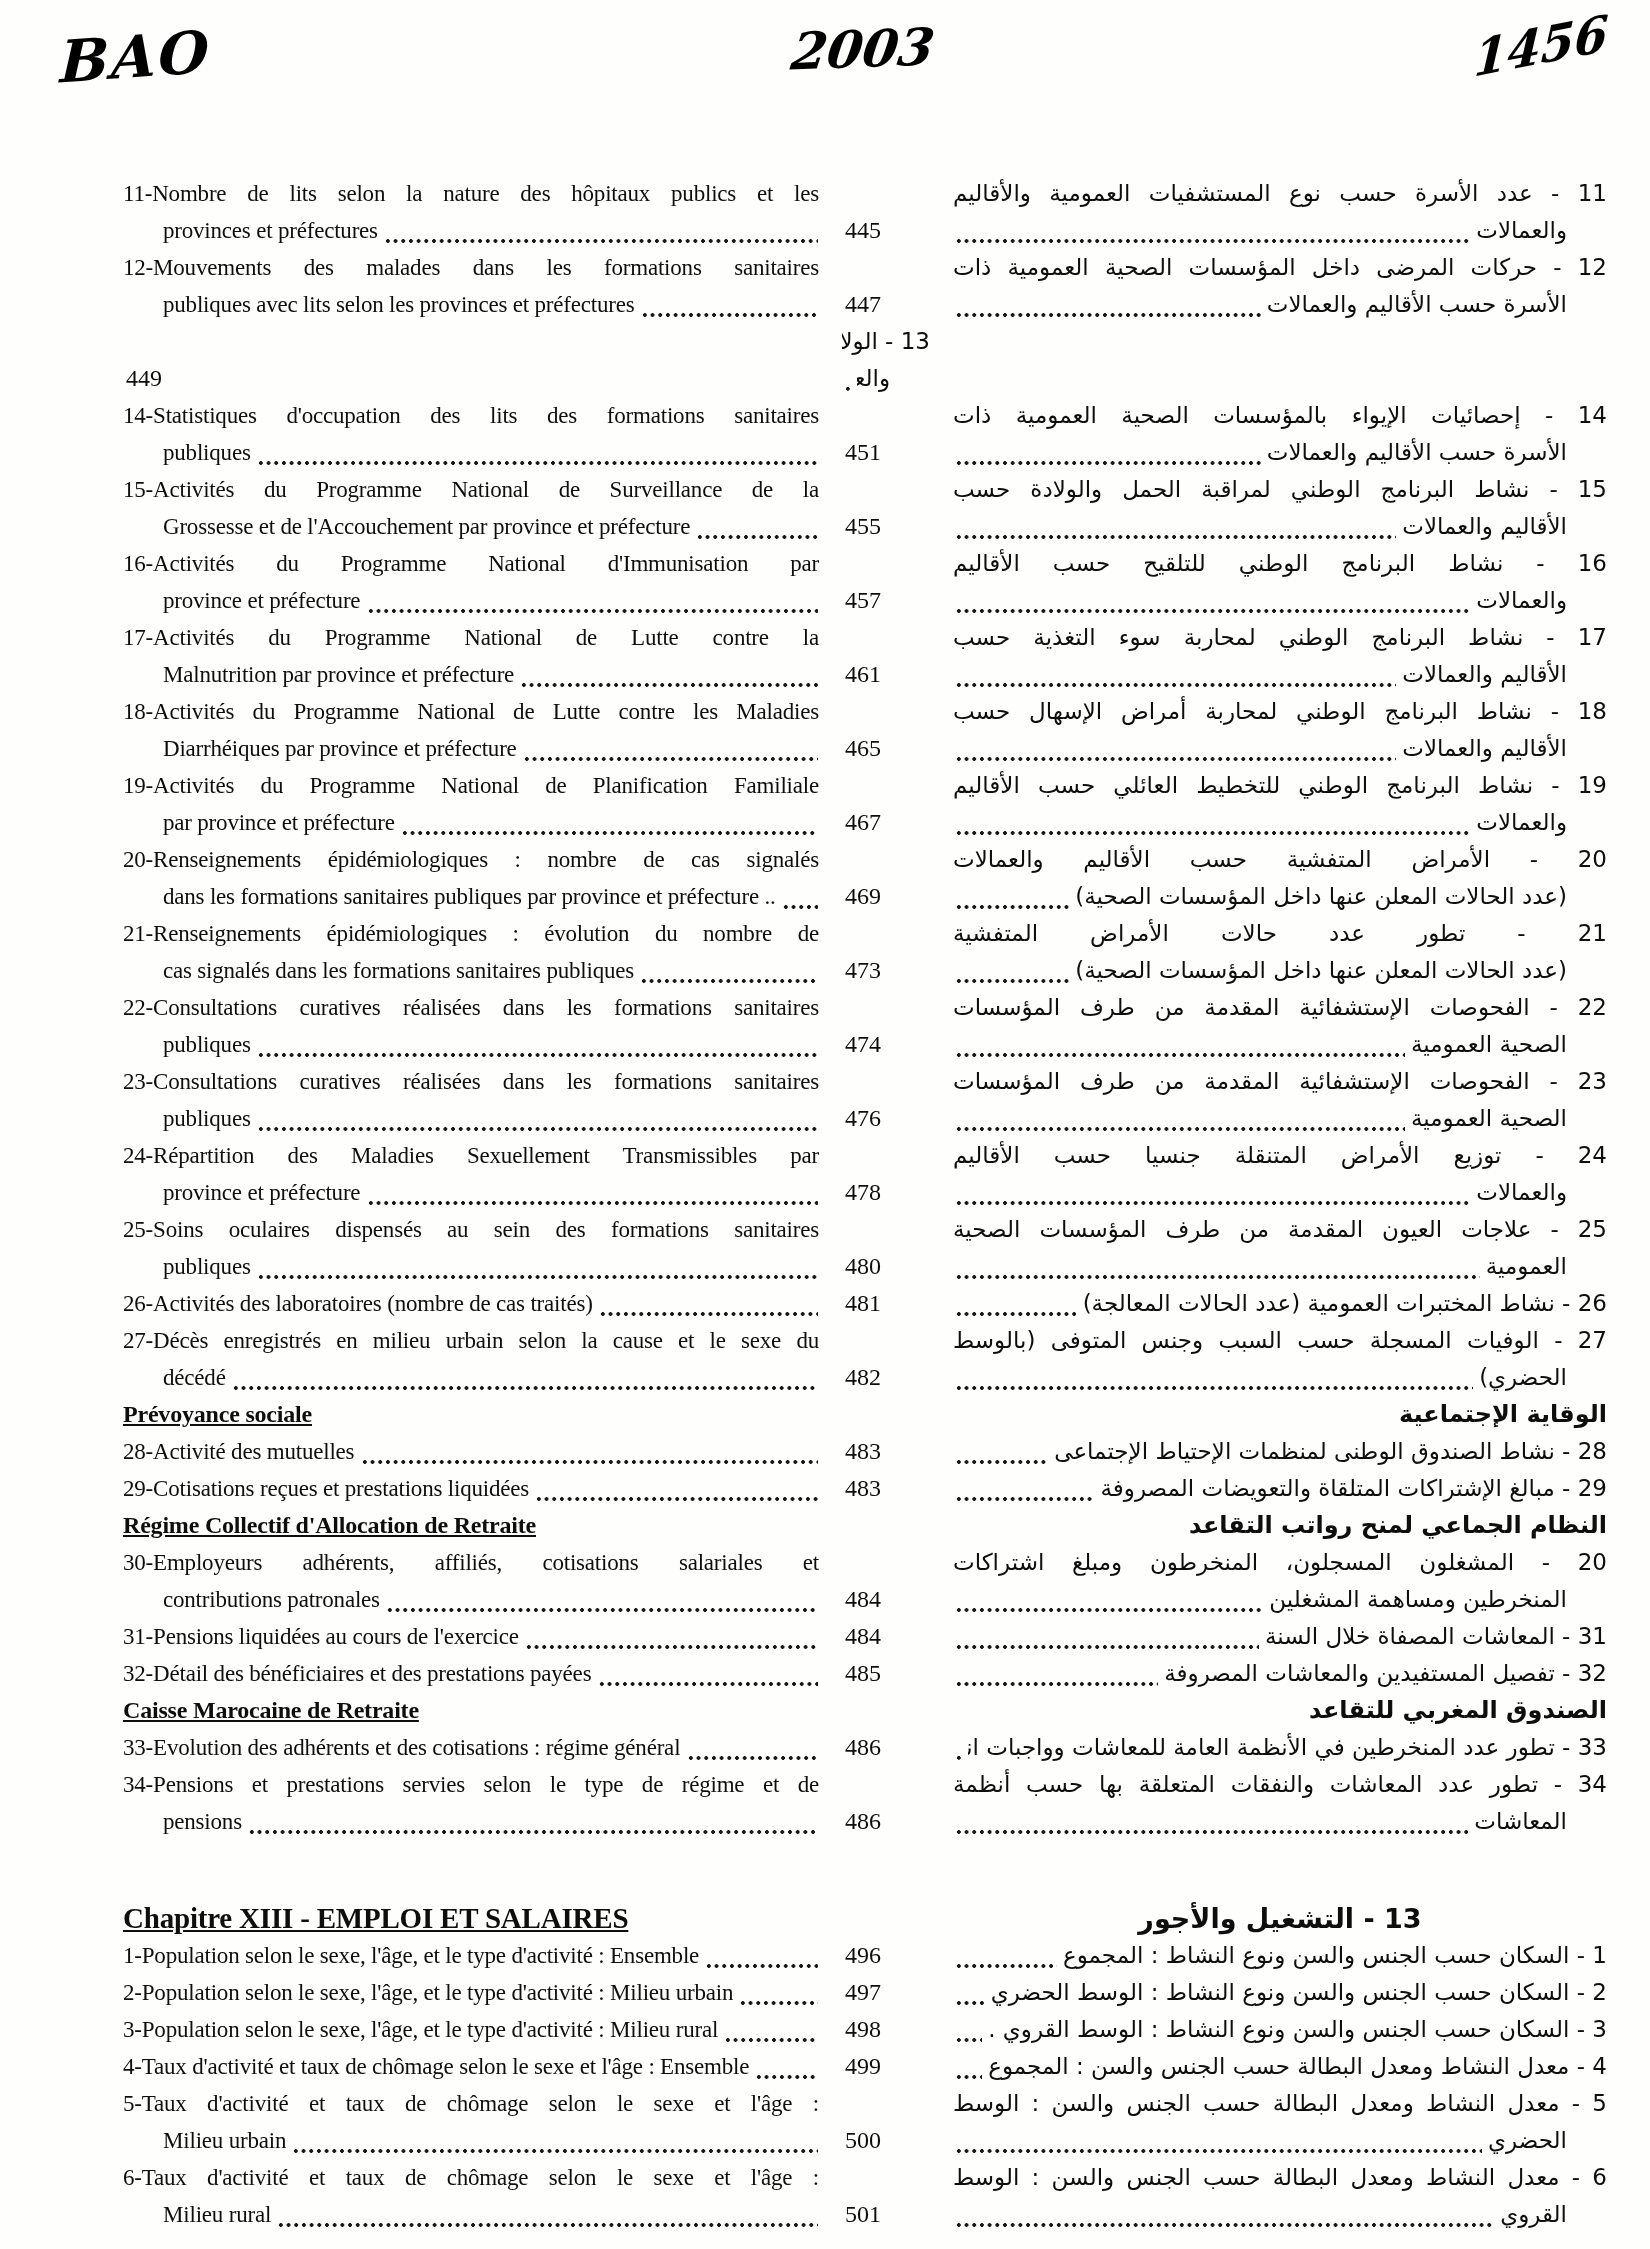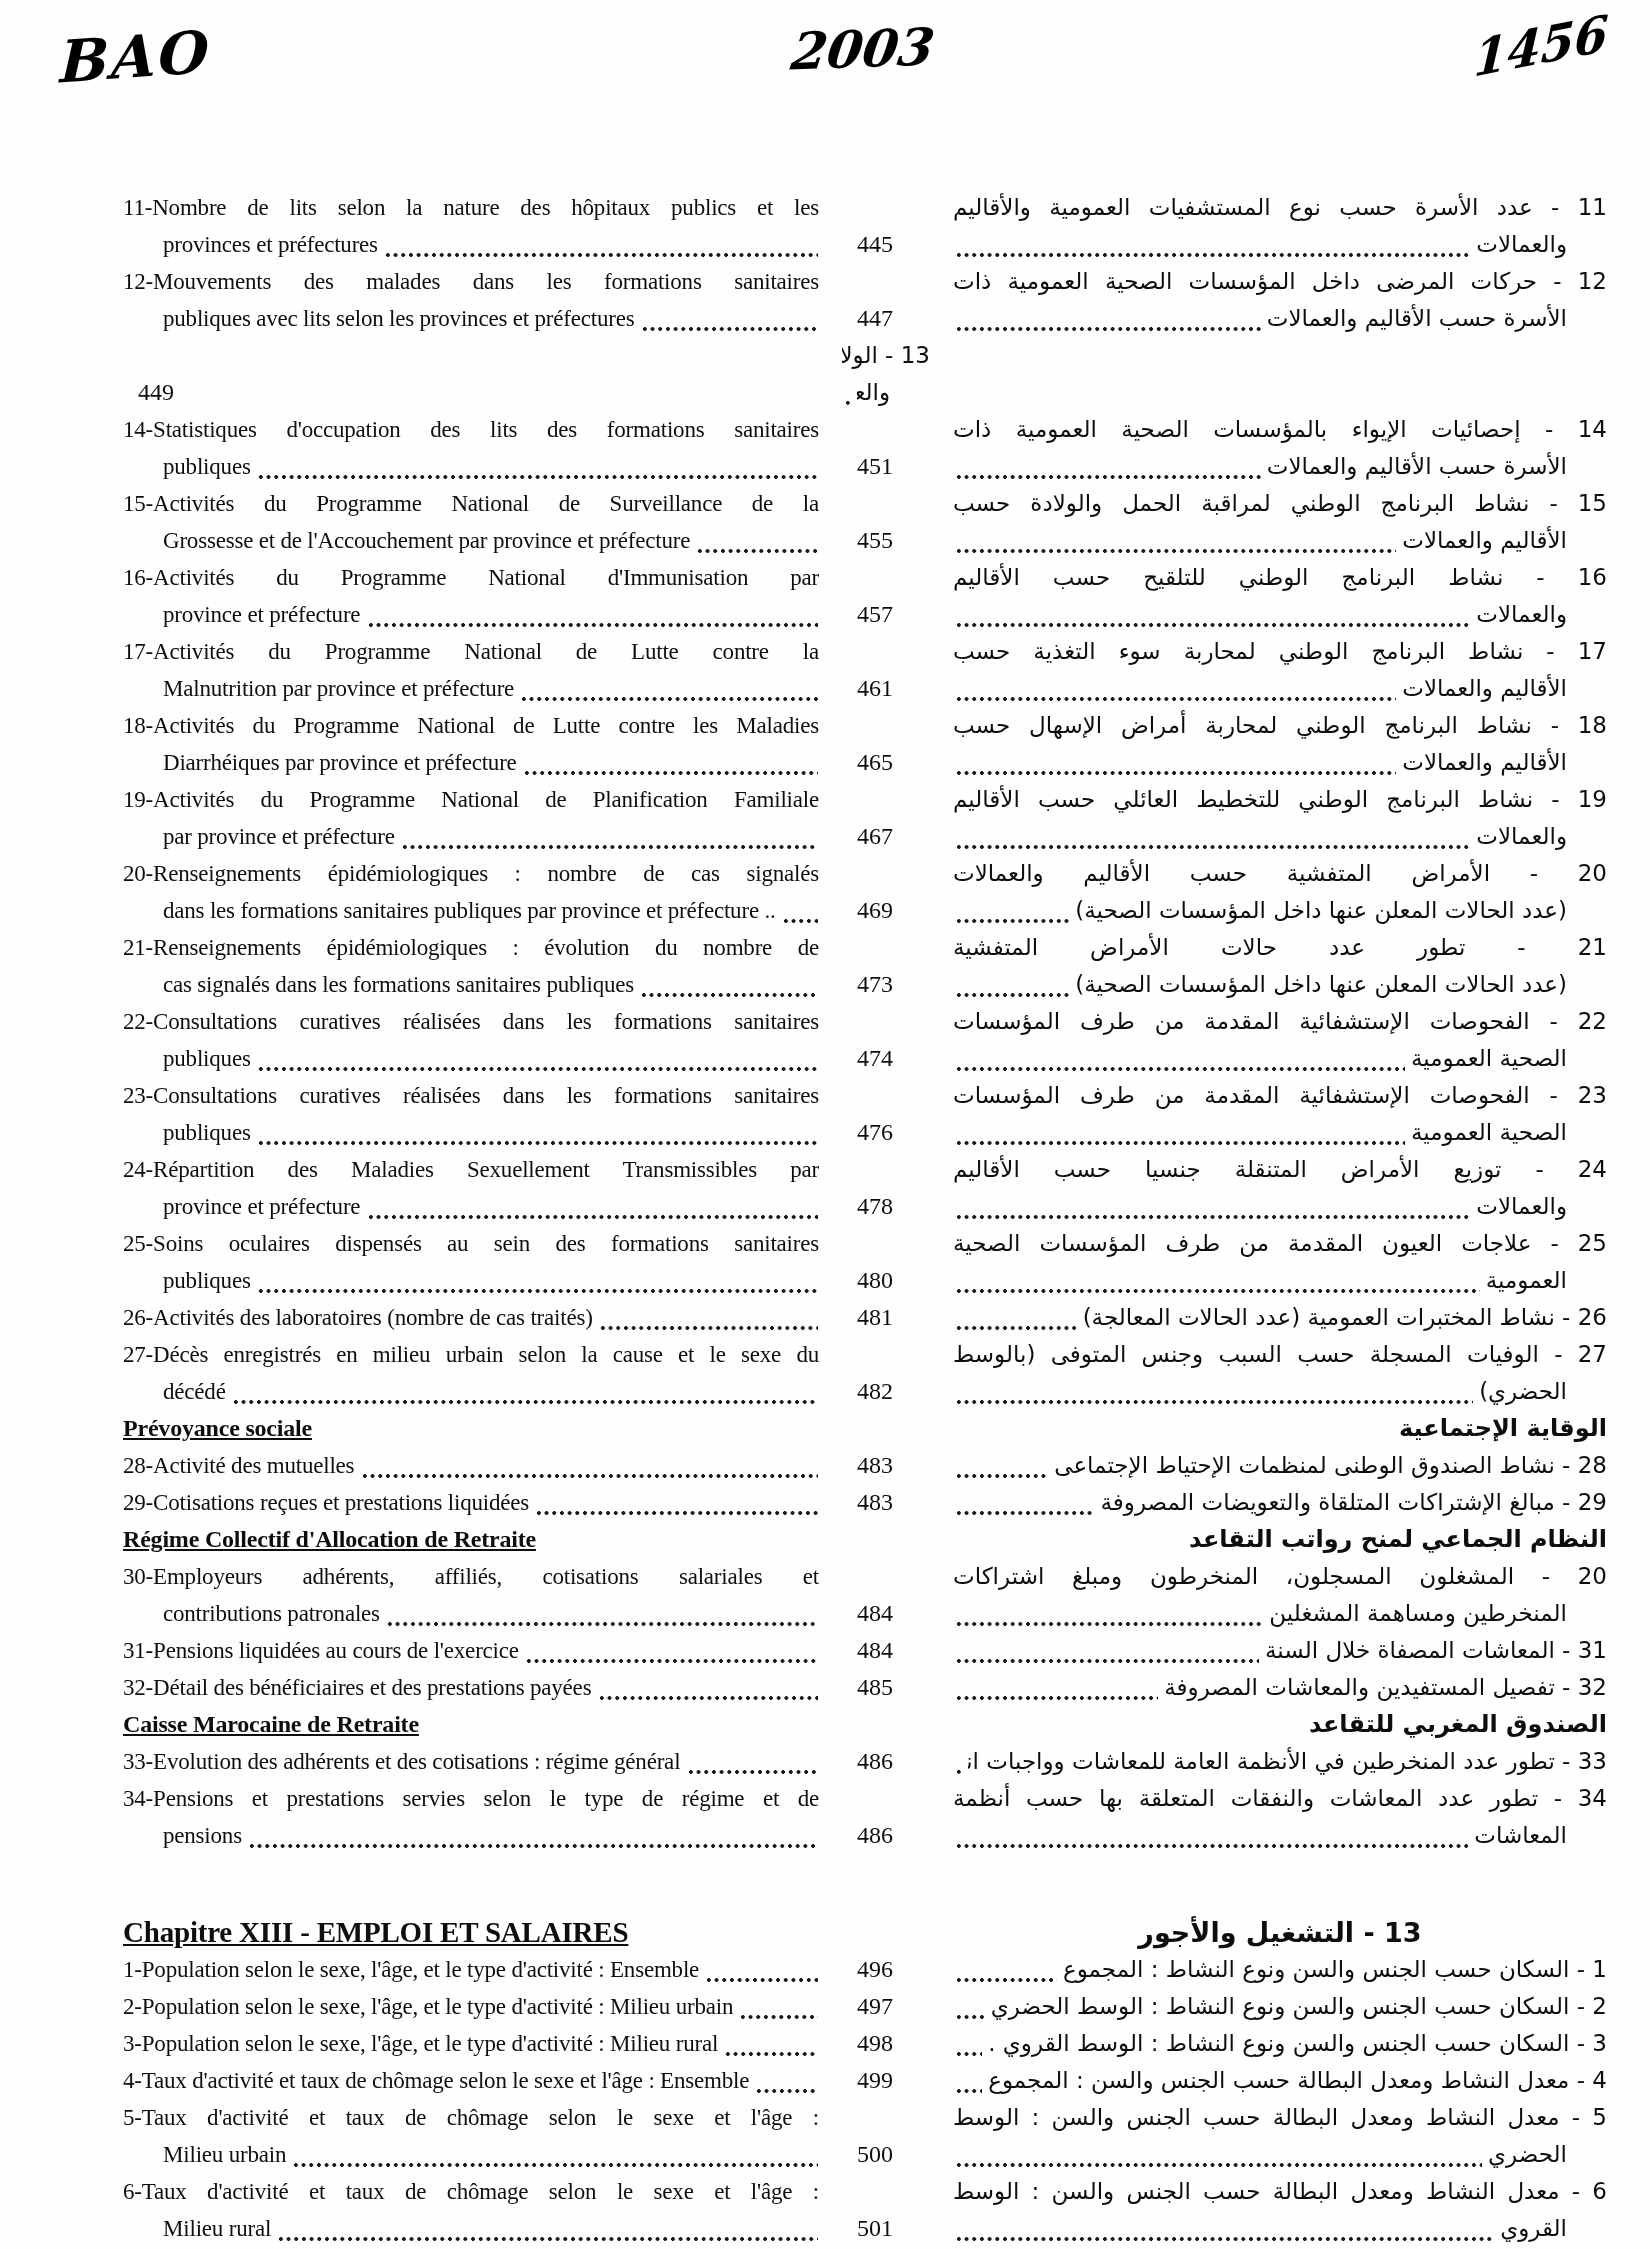"11-Nombre de lits selon la" .toc { top: 189px -> 175px }
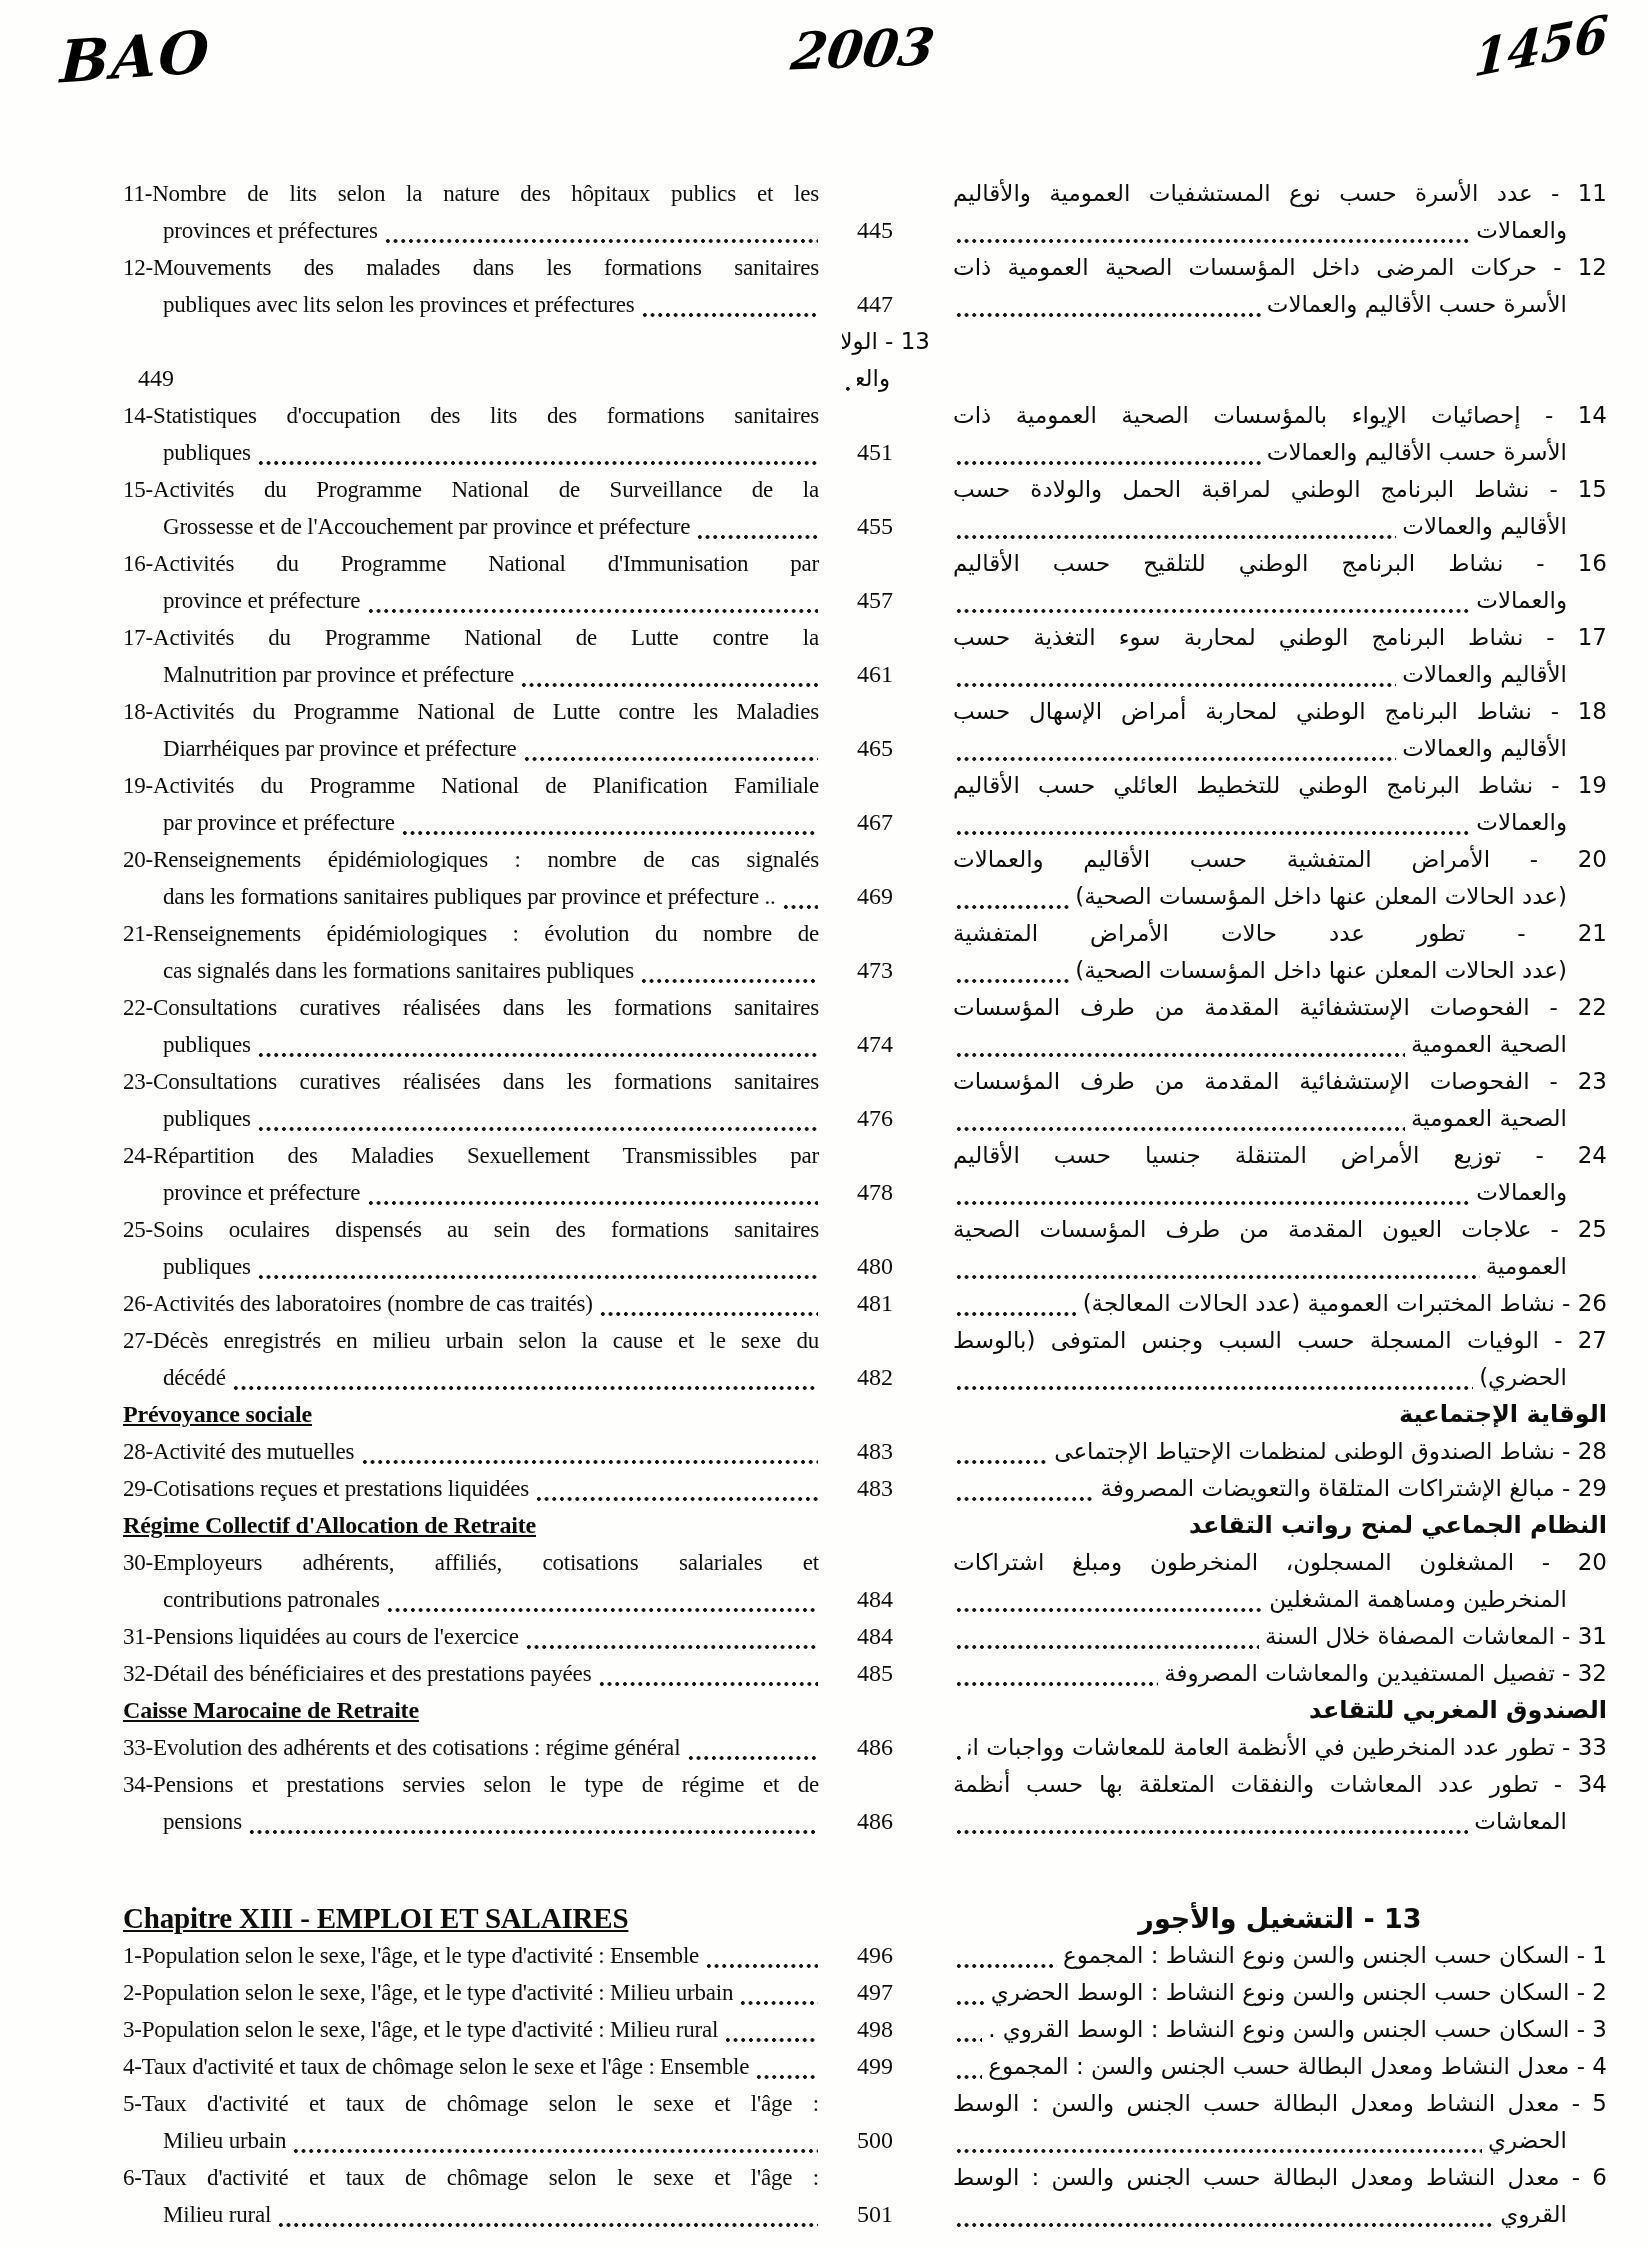"445" .pg { margin-left: 12px -> none }
